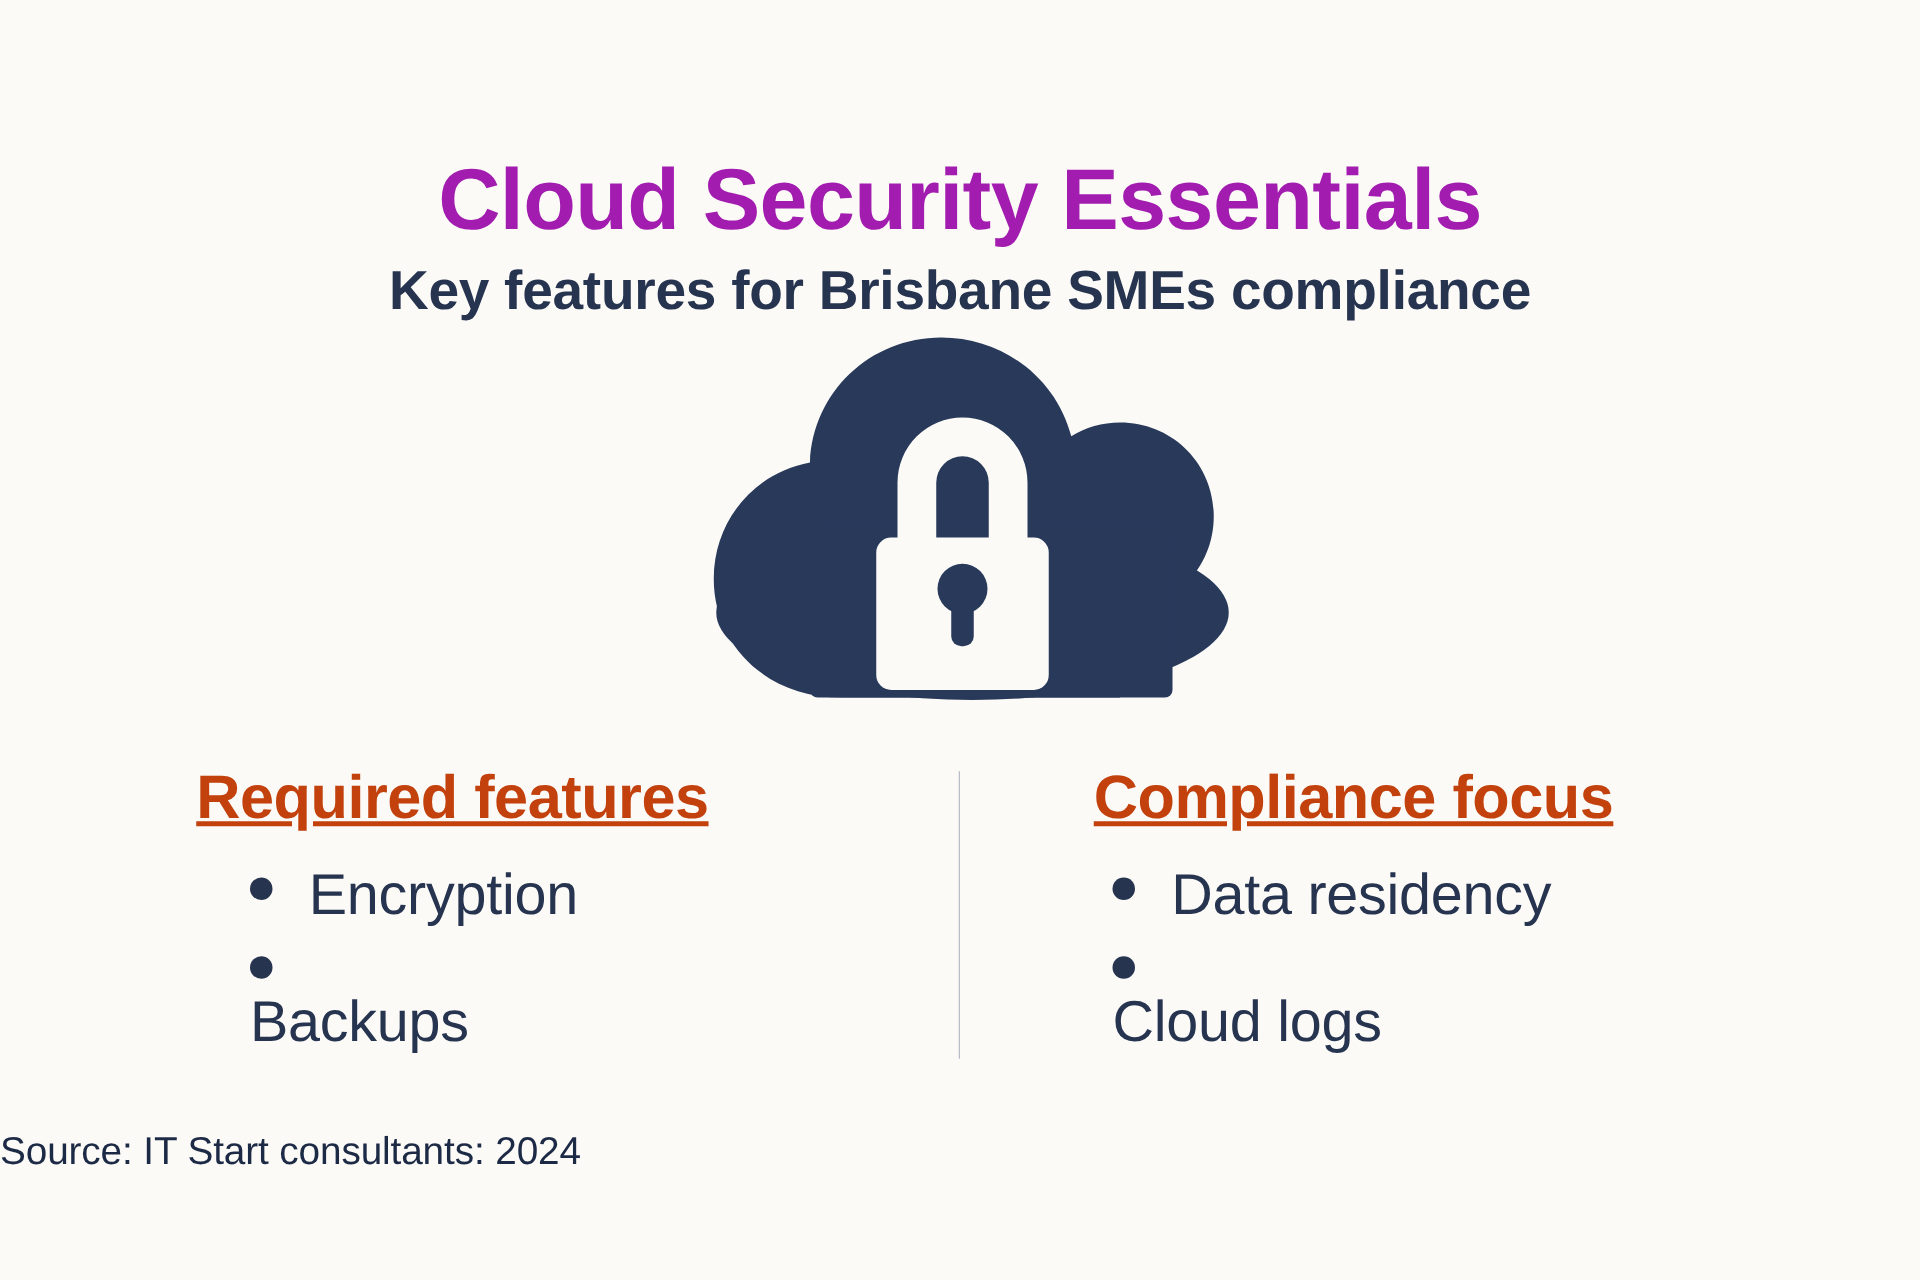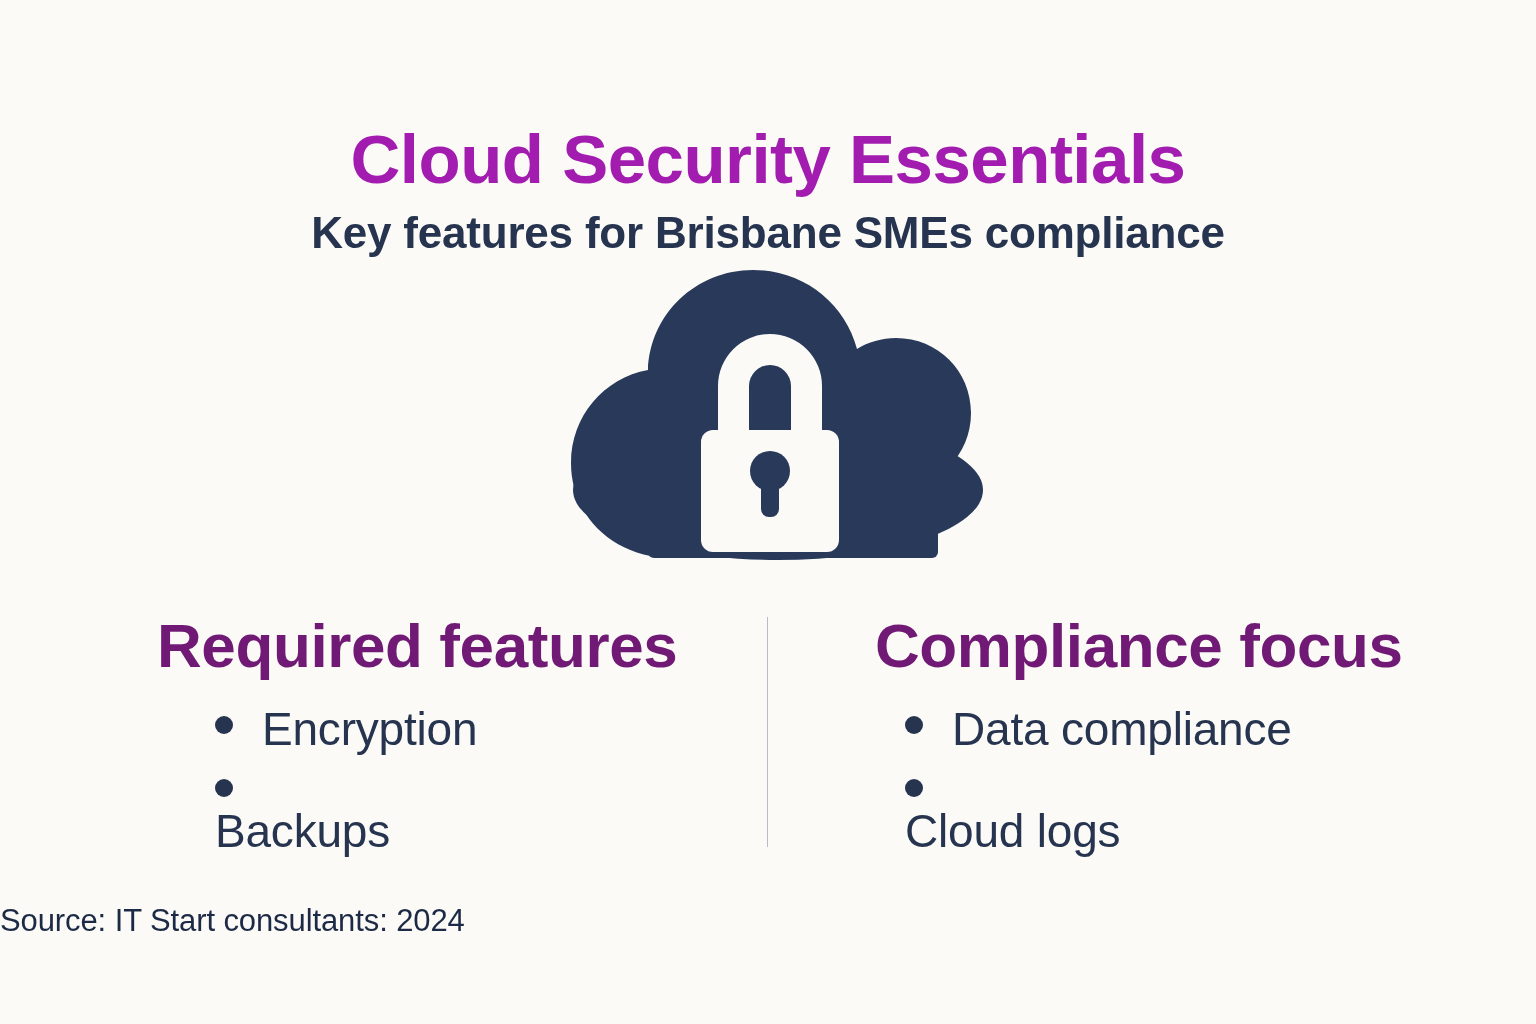"Required features" .column-heading { color: #701a75 -> #c2410c; font-size: 62px -> 49px; text-decoration: none -> underline }
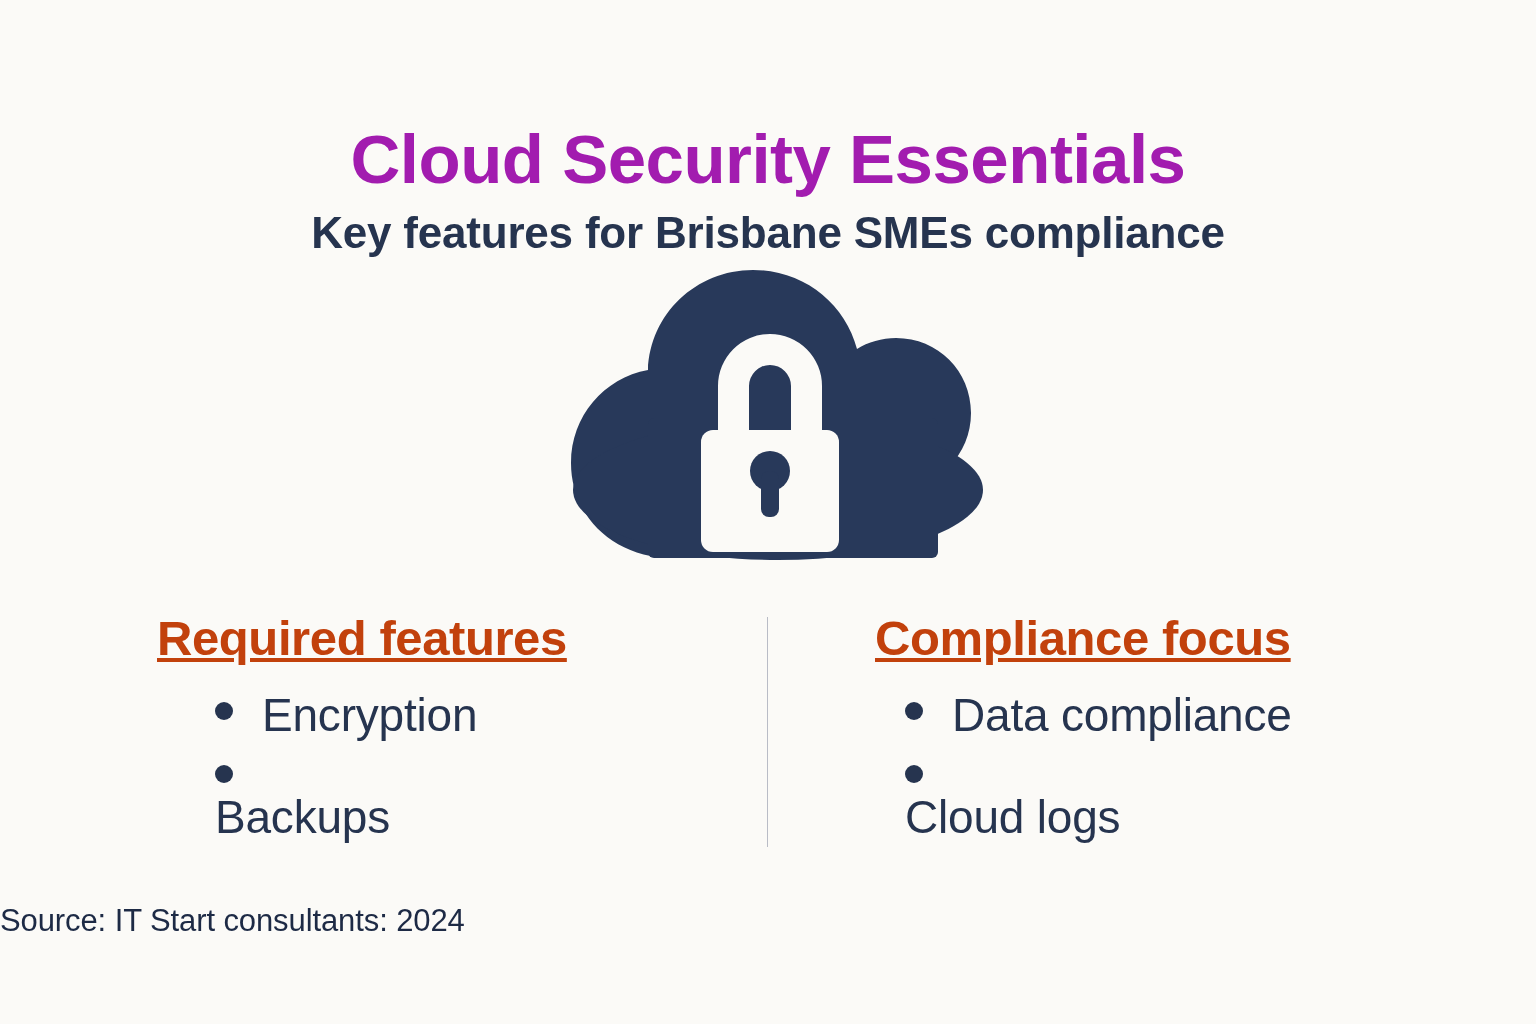"Encryption" .bullet-list { margin: 15px -> 0 }
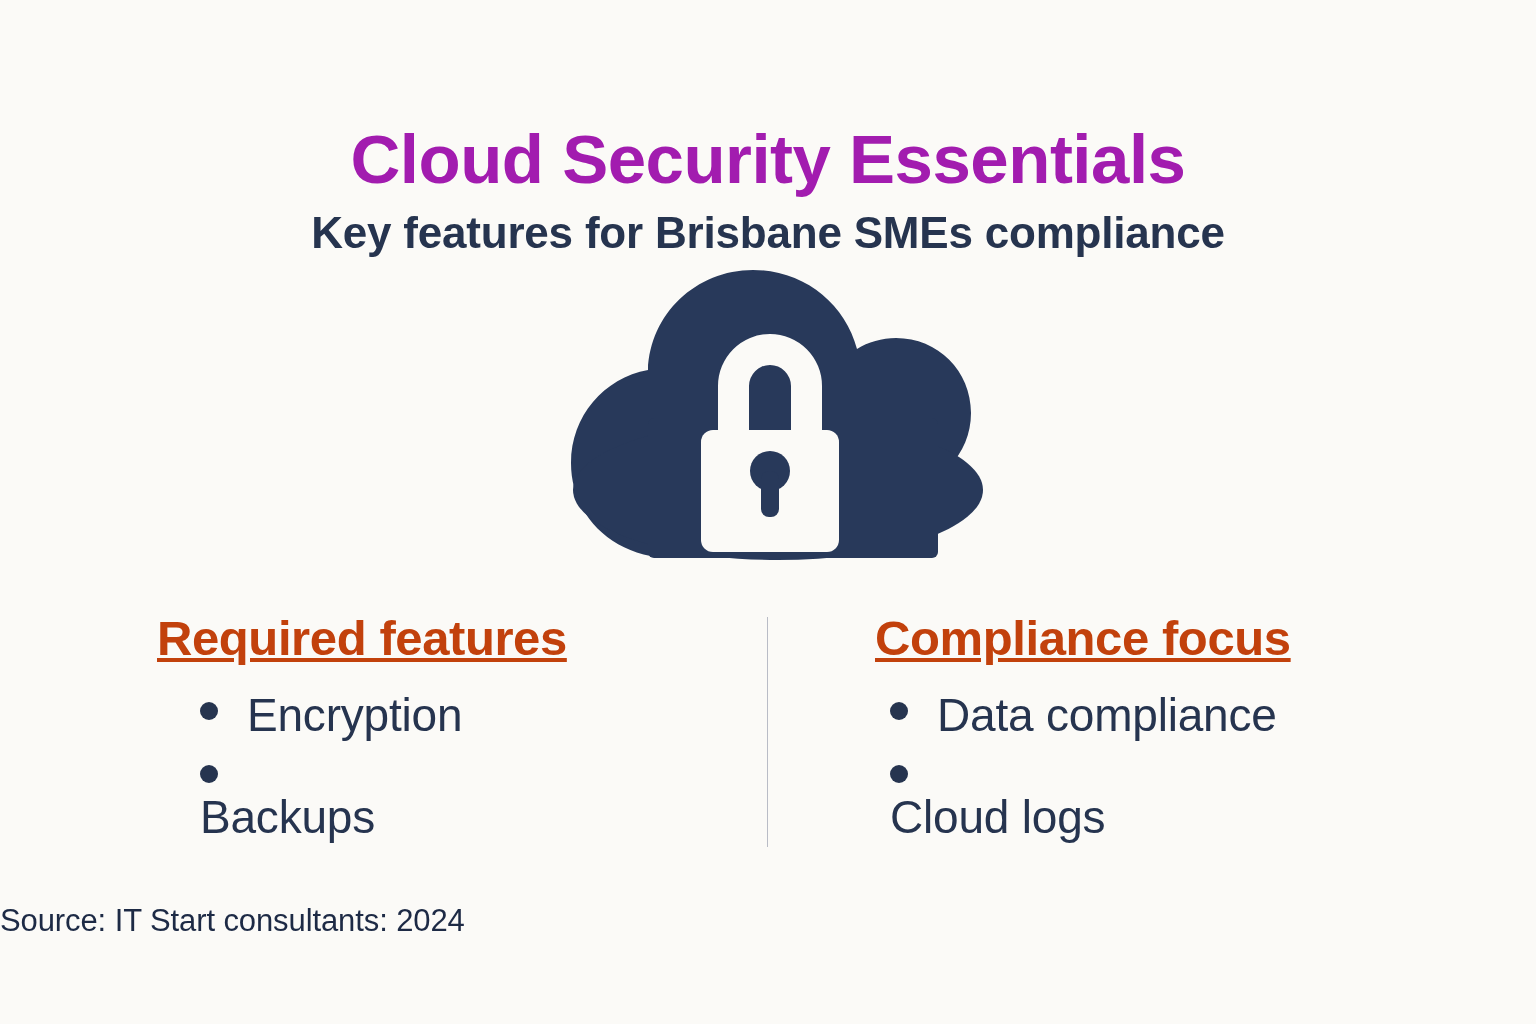"Data compliance" span { text: compliance -> residency }
